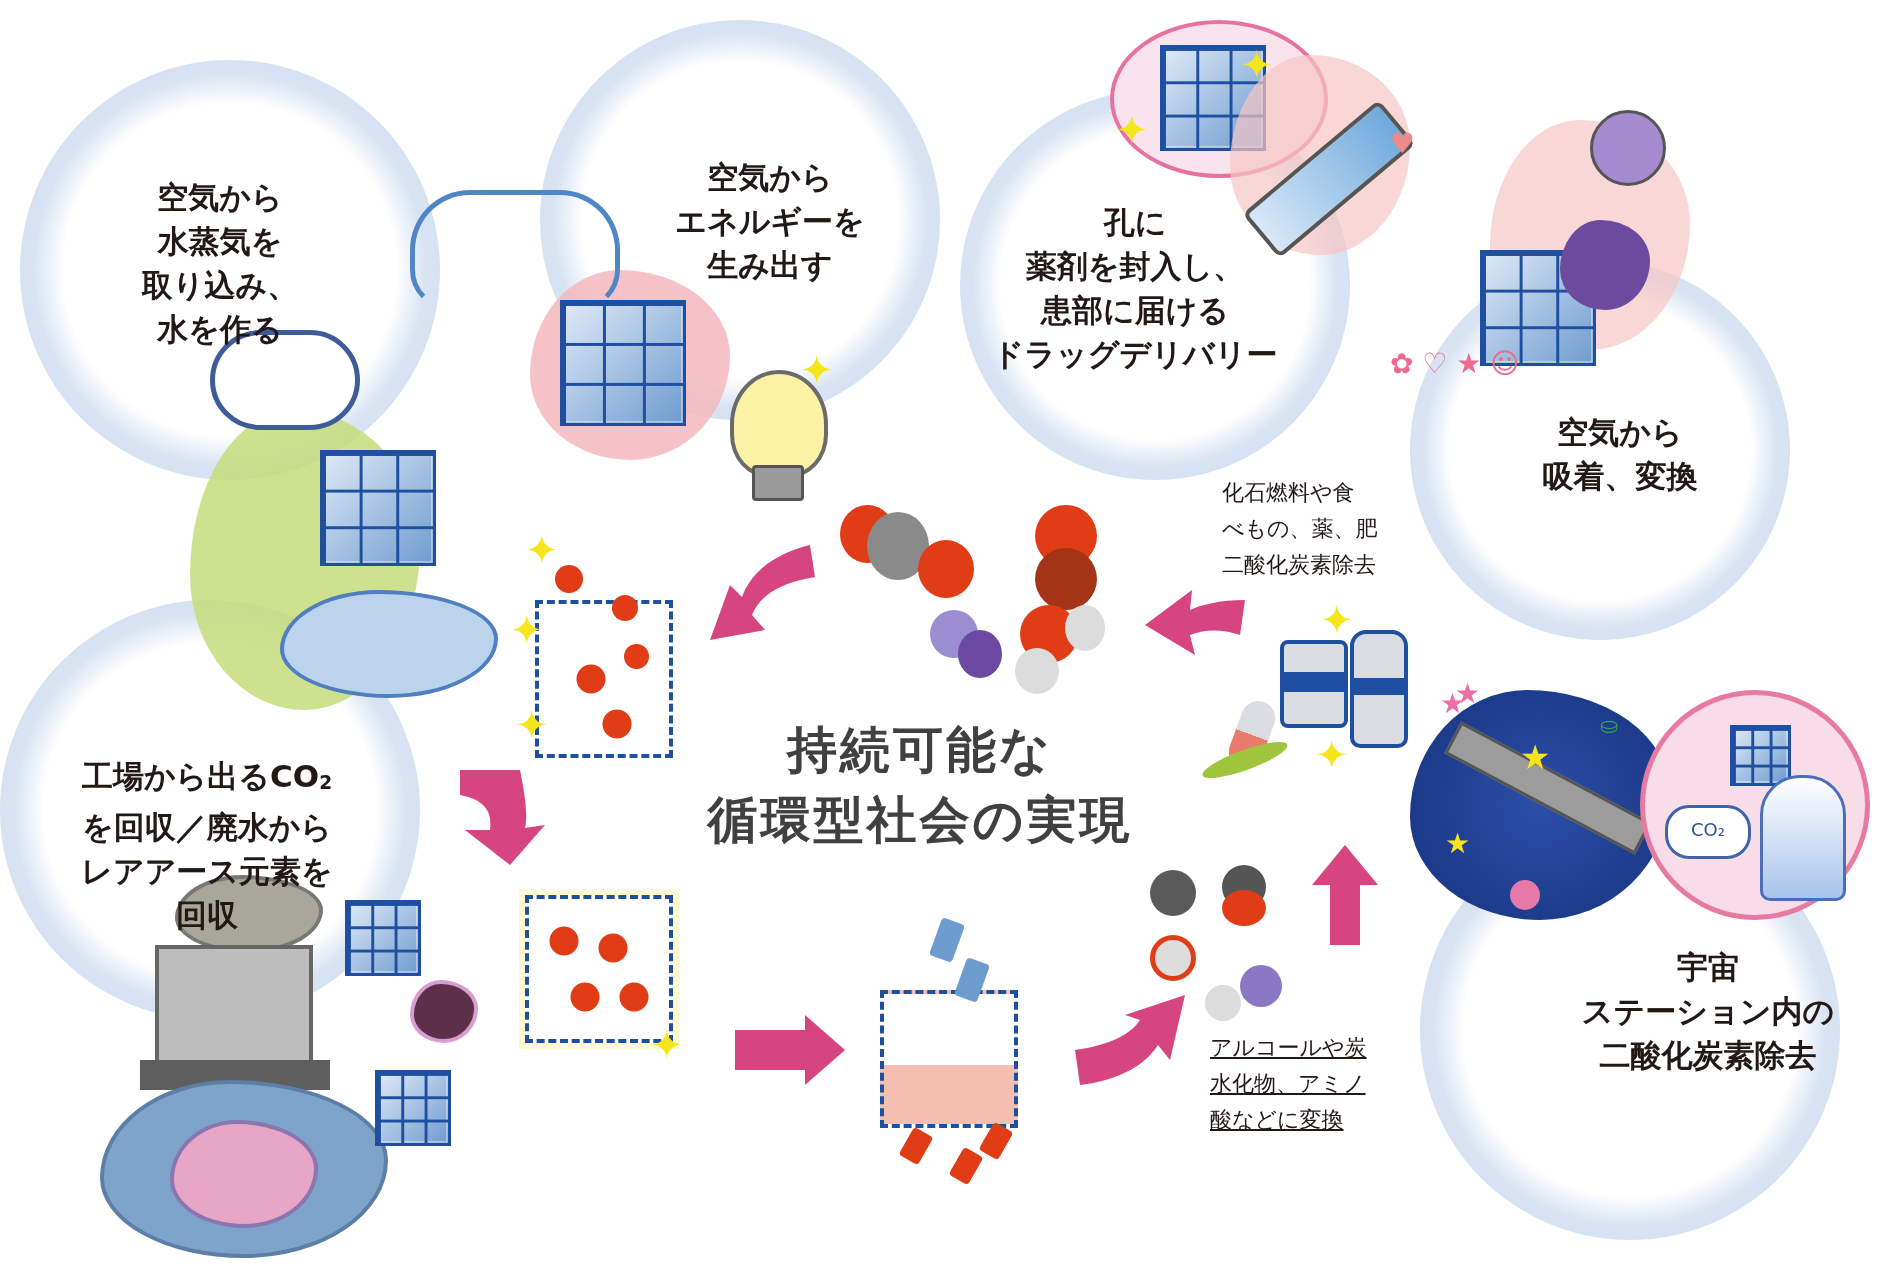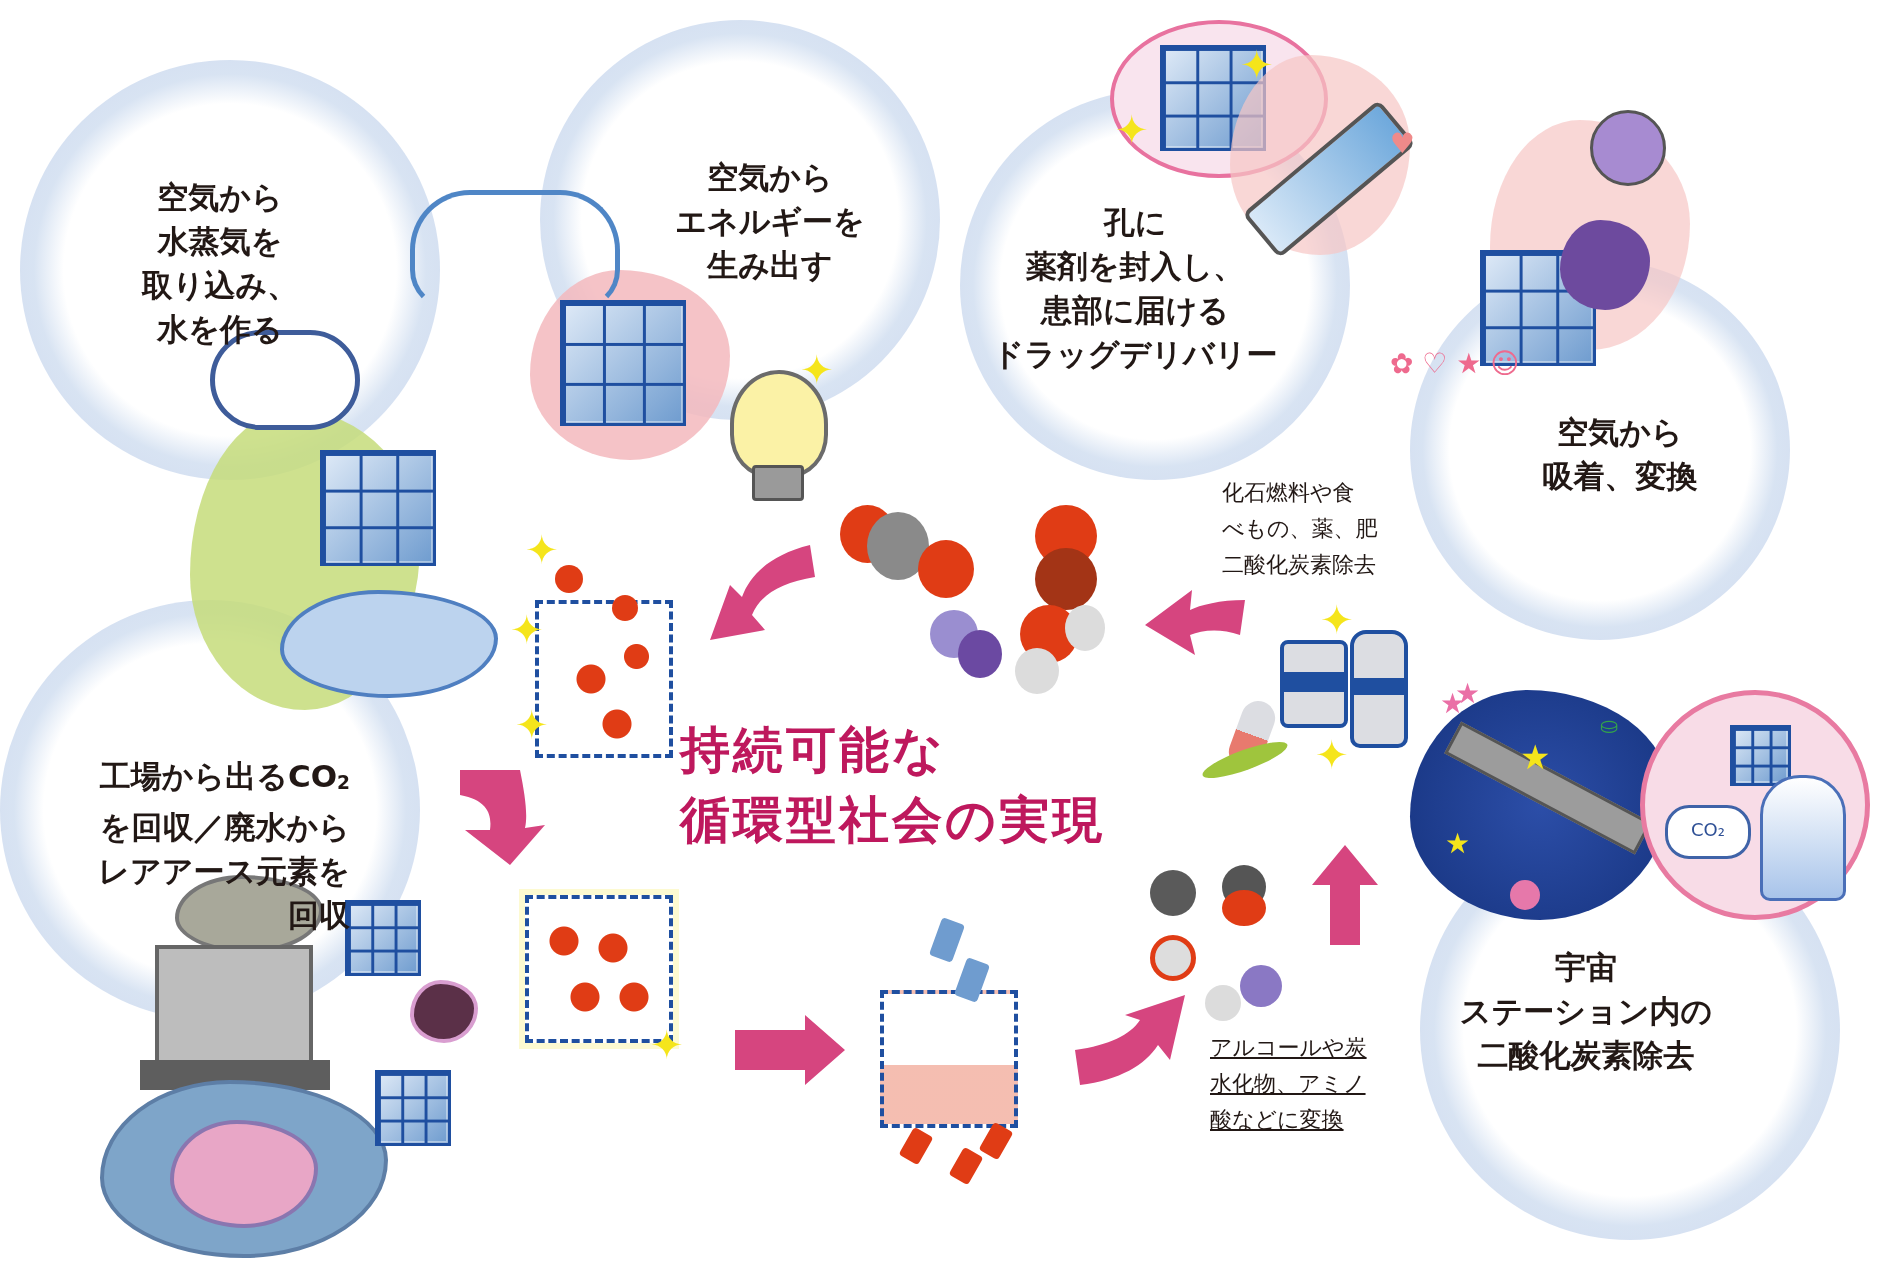"工場から出るCO2" div.label { left: 50px -> 57px; text-align: right -> none }
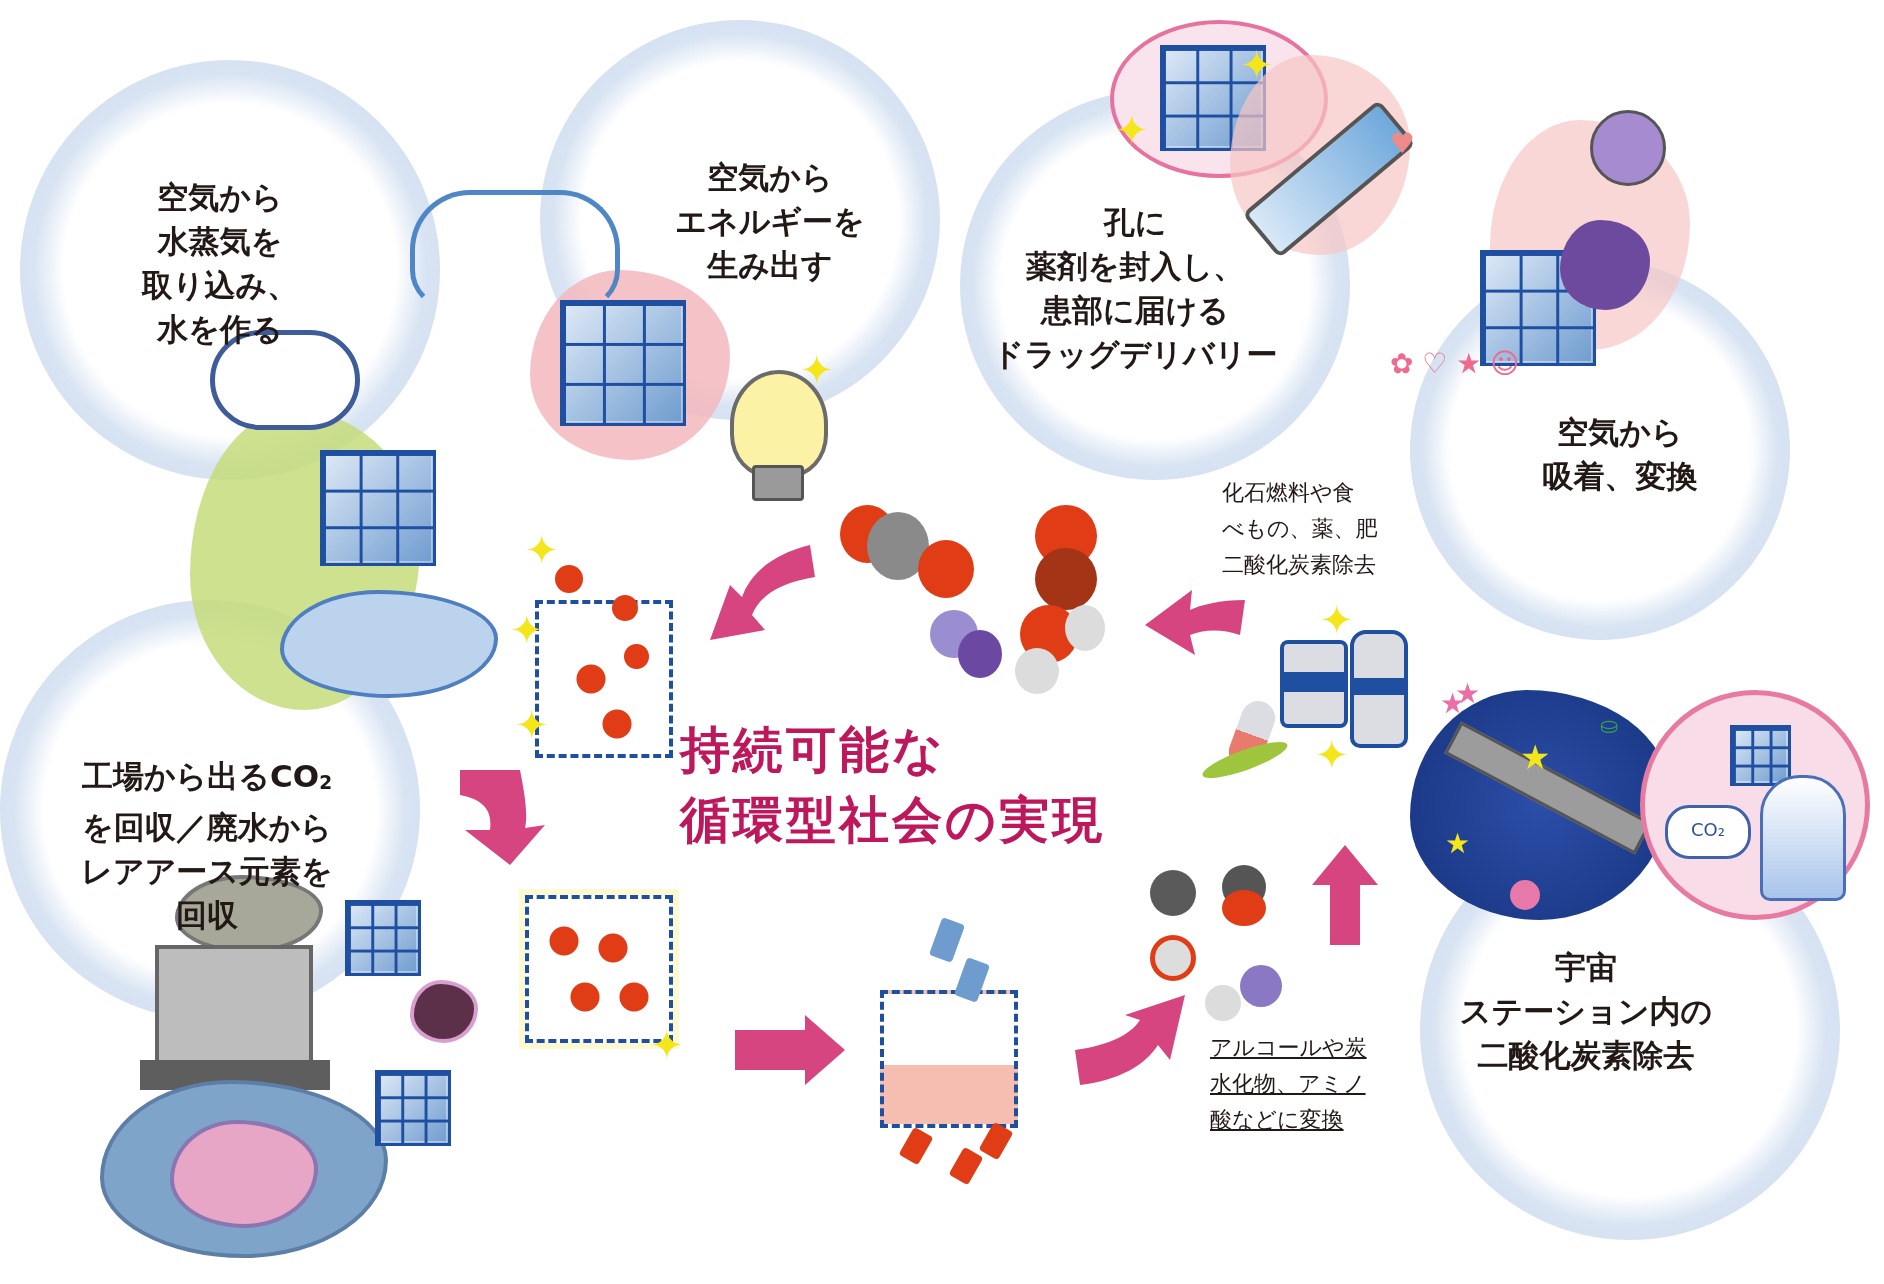"持続可能な" .center-title { color: #be185d -> #404040; text-align: none -> center }
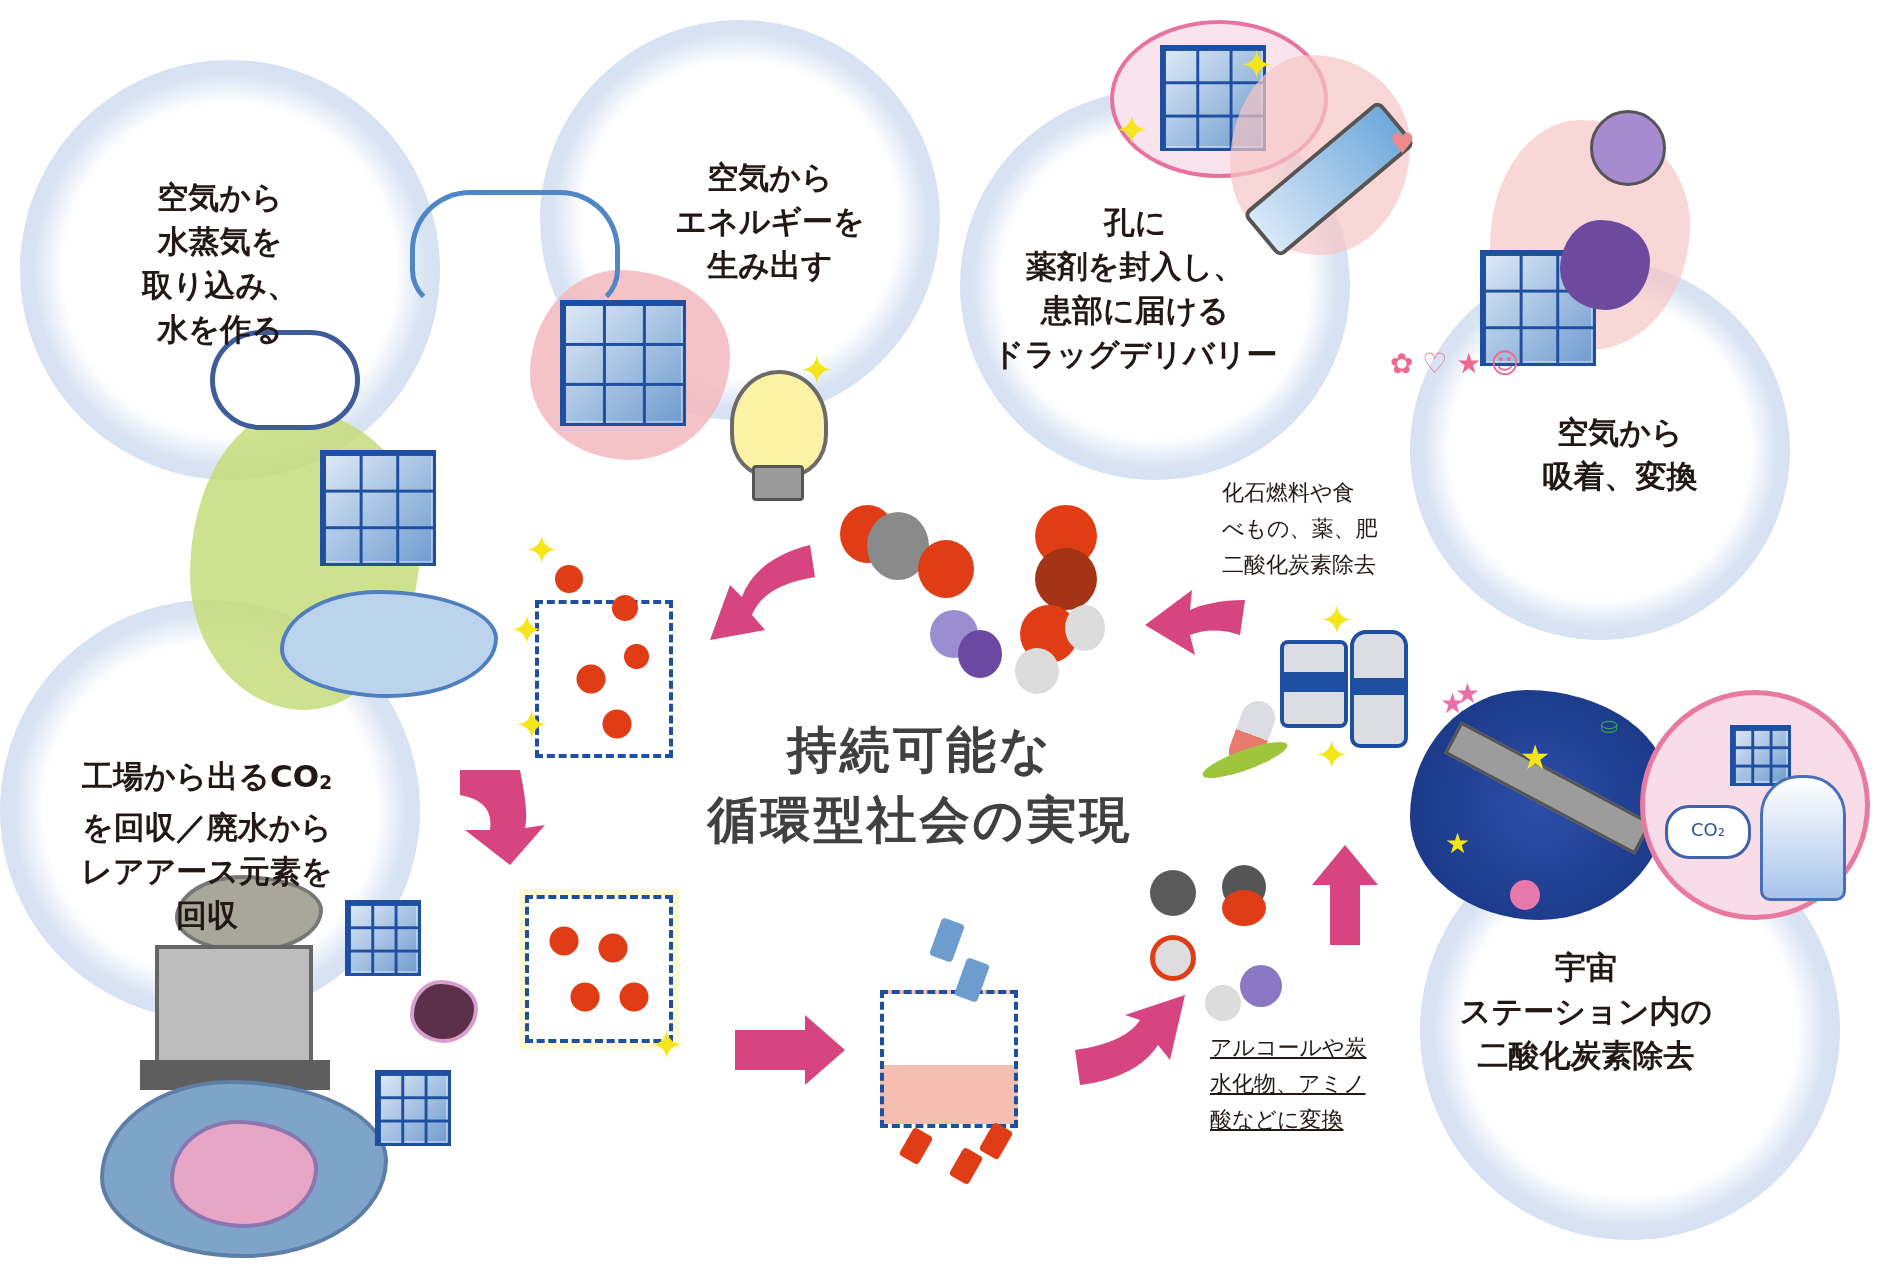"宇宙" div.label { left: 1446px -> 1568px }
